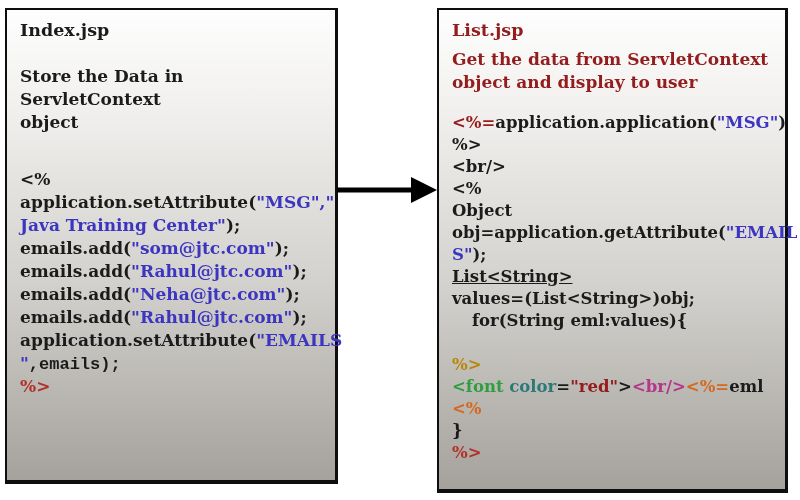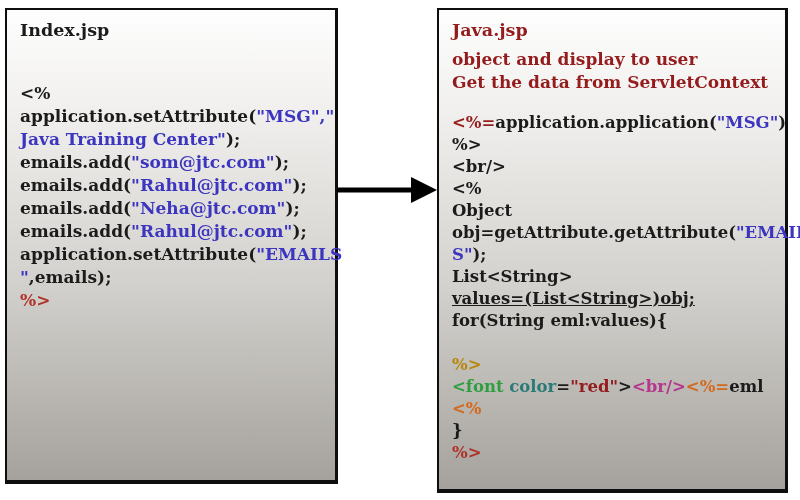"Index.jsp" .panel-left .panel-title { margin-bottom: 40px -> 23px }
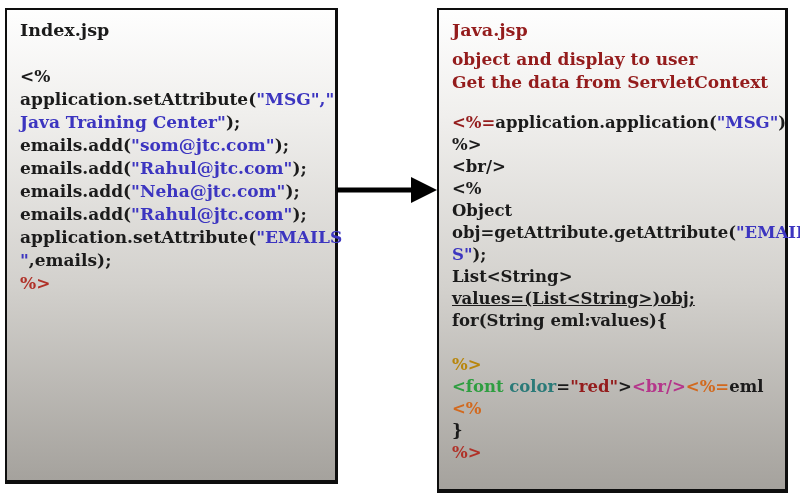"Java.jsp" div.panel-title { text: Java.jsp -> List.jsp }
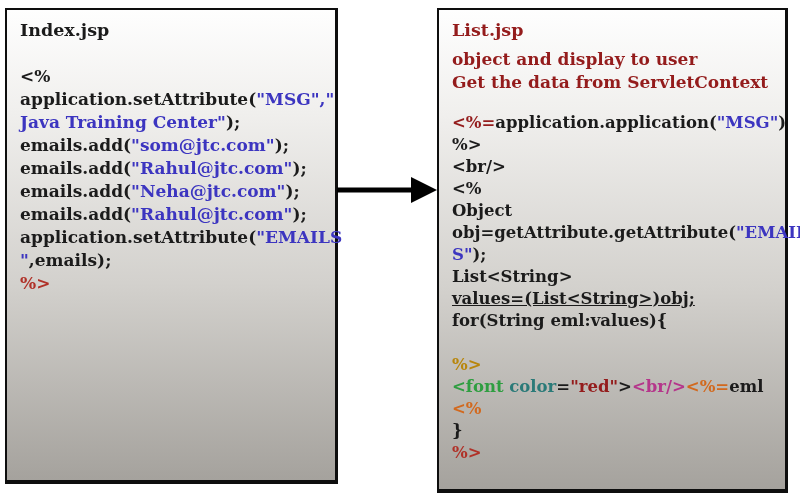"Store the Data in ServletContext" div.subtitle { html: none -> <div> <div>Store the Data in ServletContext</div> <div>object</div> </div> }
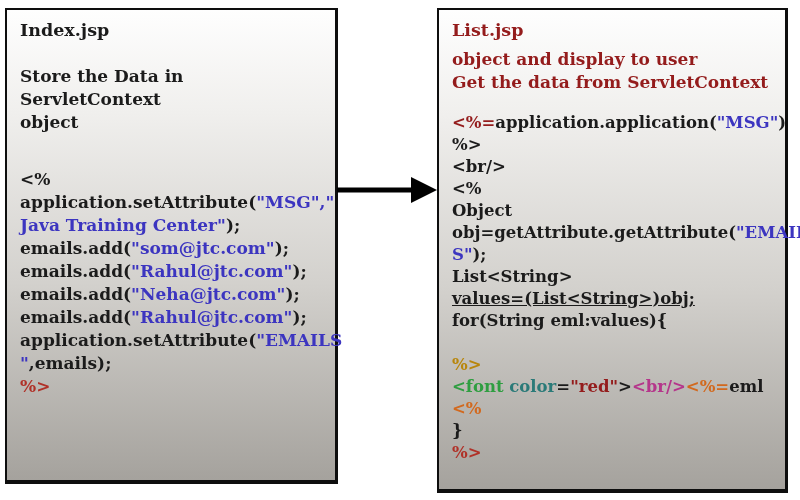"object and display to user" div { order: before "Get the data from ServletContext" -> after "Get the data from ServletContext" }
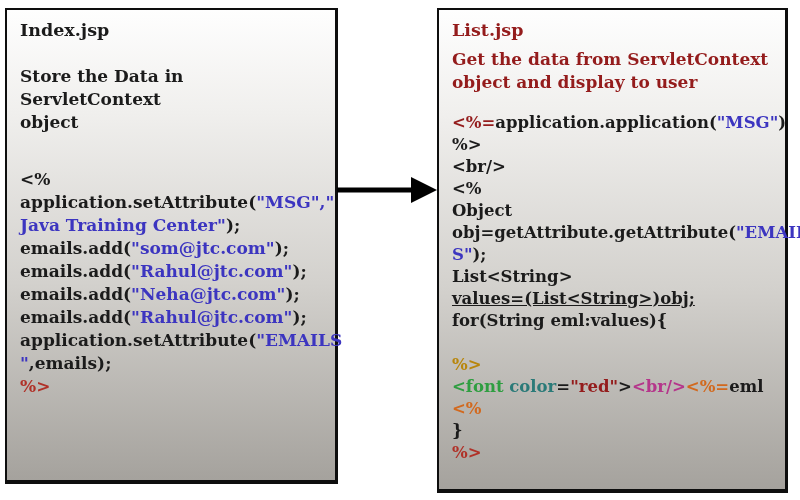"obj=getAttribute.getAttribute(" span { text: getAttribute.getAttribute -> application.getAttribute }
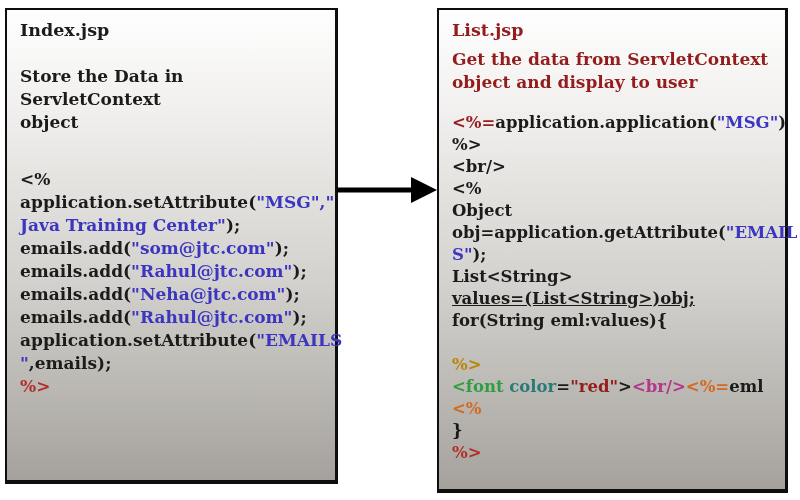"List<String>" span { text-decoration: none -> underline }
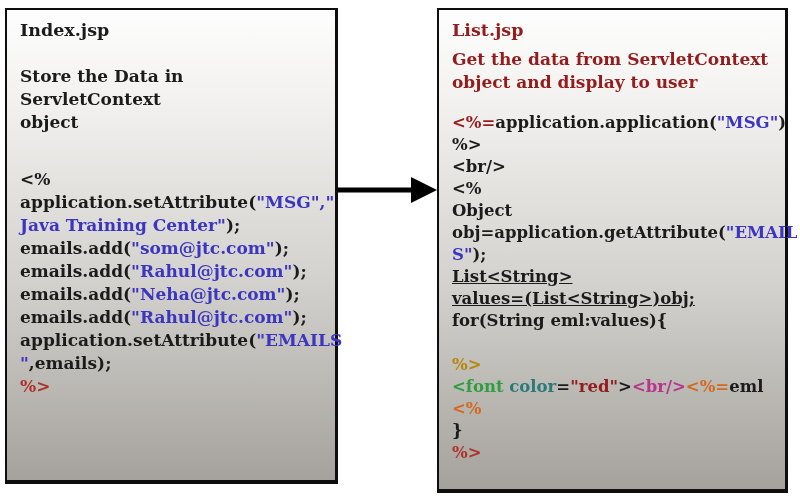"values=(List<String>)obj;" span { text-decoration: underline -> none }
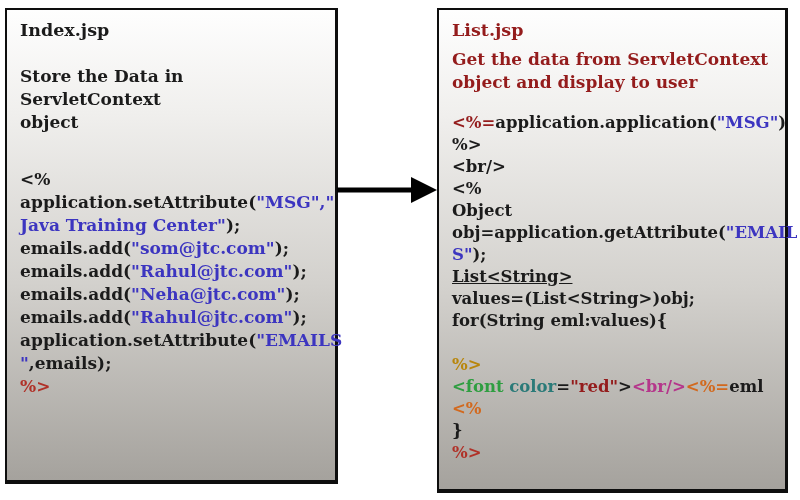"for(String eml:values){" span { margin-left: none -> 20px }
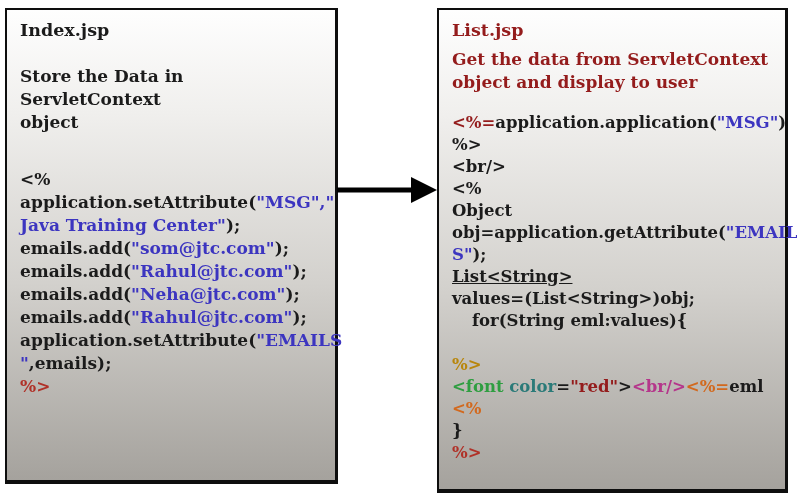",emails);" span { font-family: none -> Liberation Mono, monospace }
